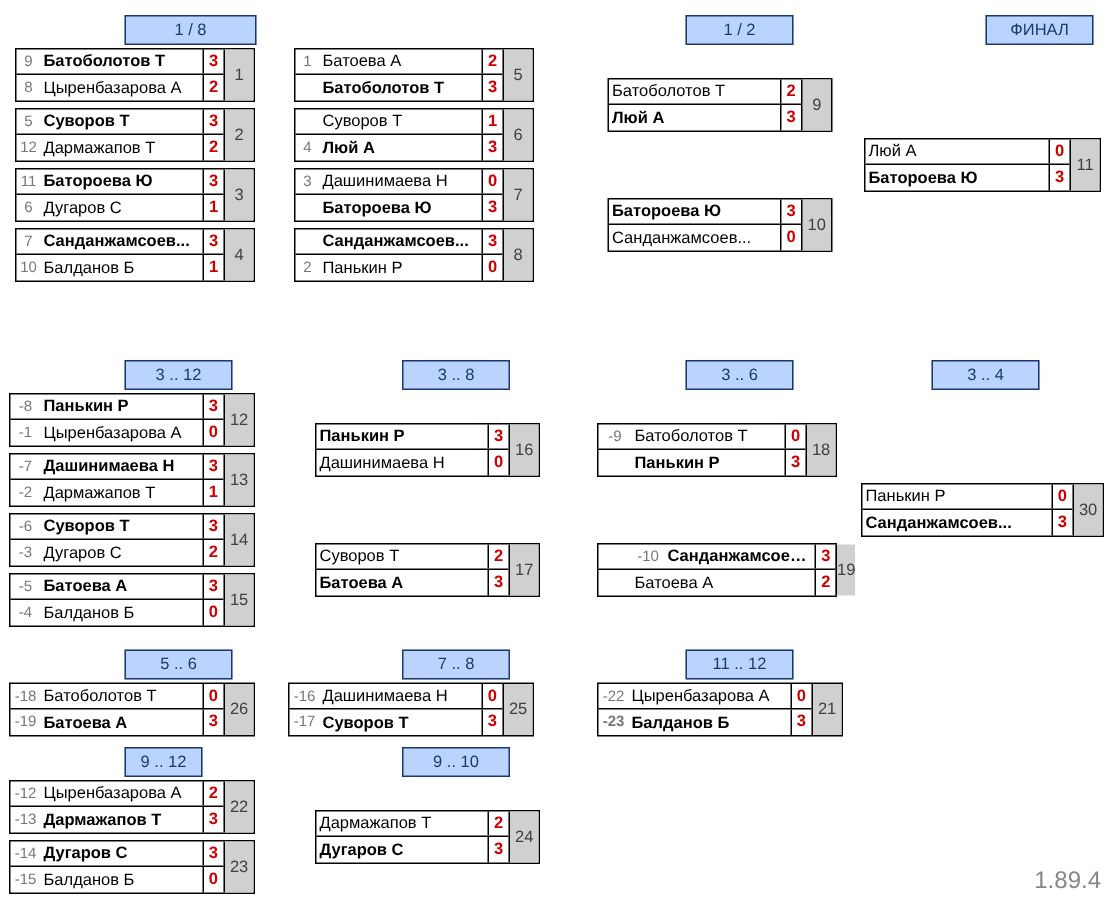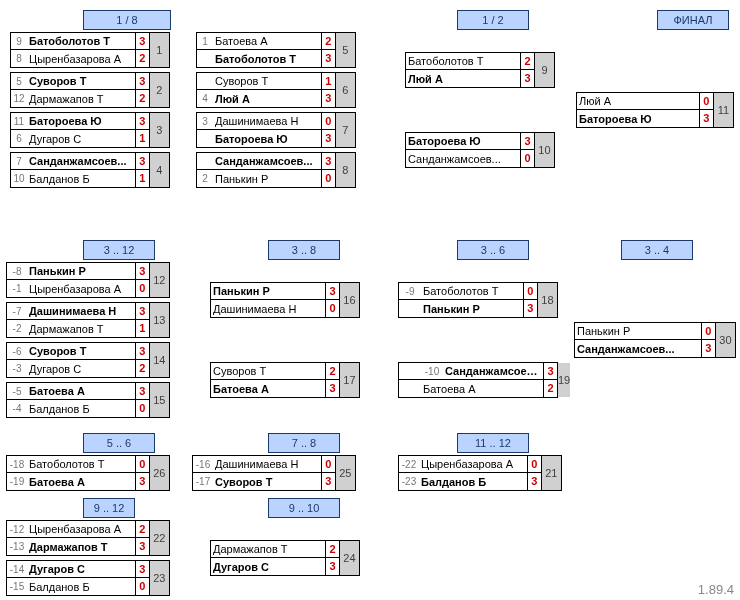"-23" div.seed { font-weight: none -> bold }
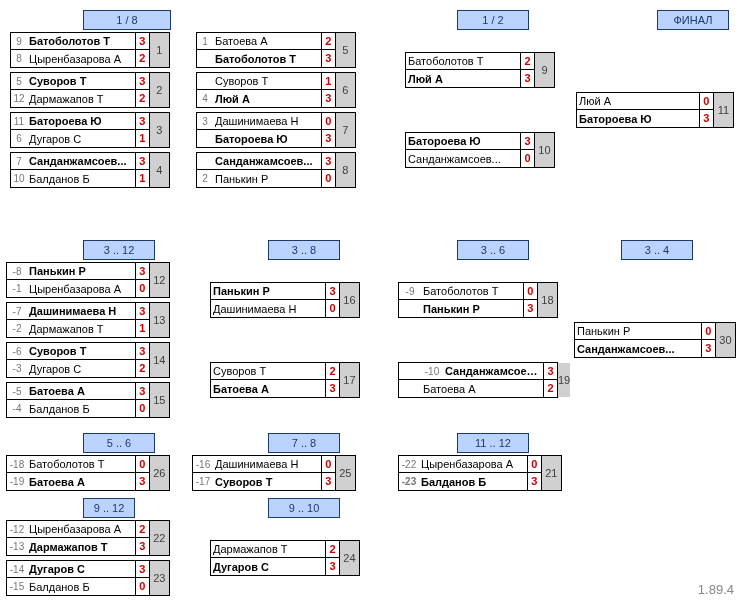"1.89.4" .version { font-size: 13px -> 16px }
